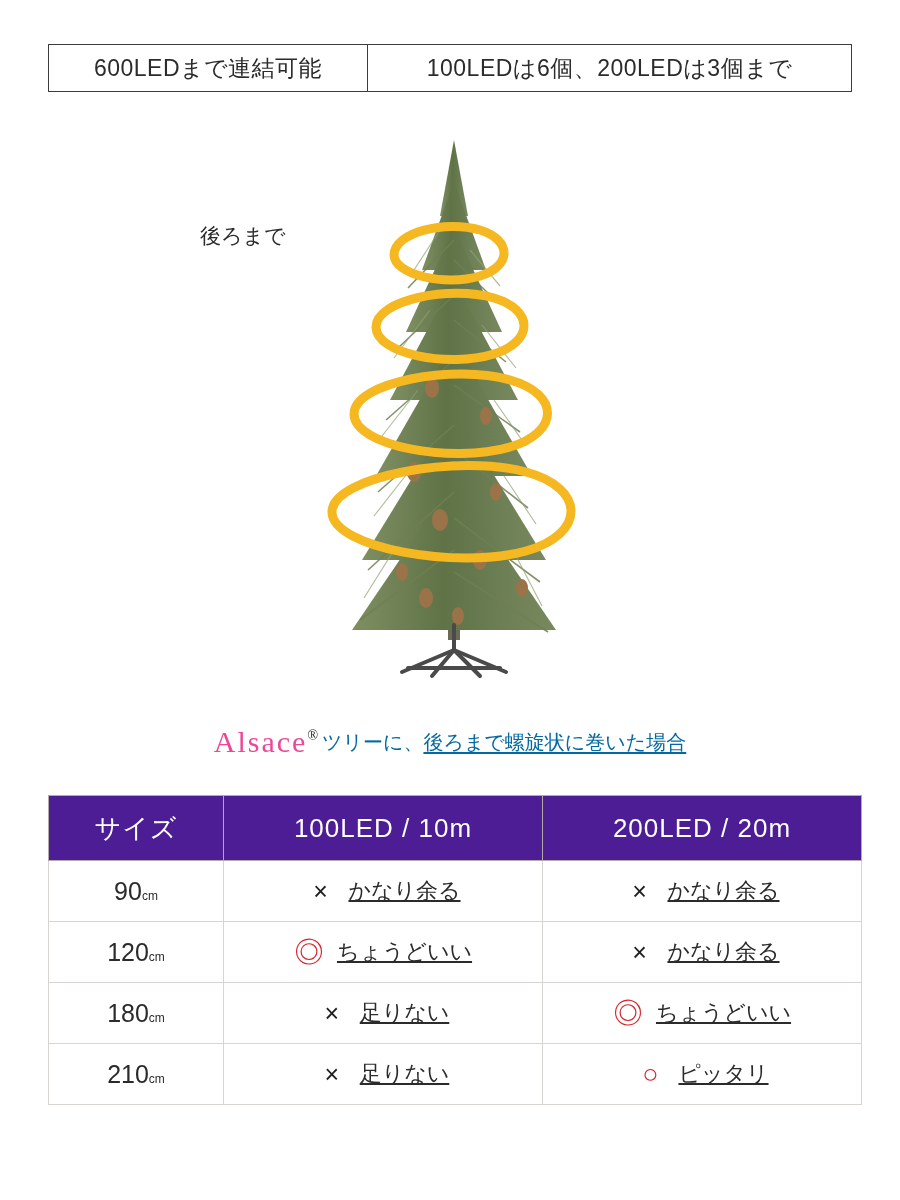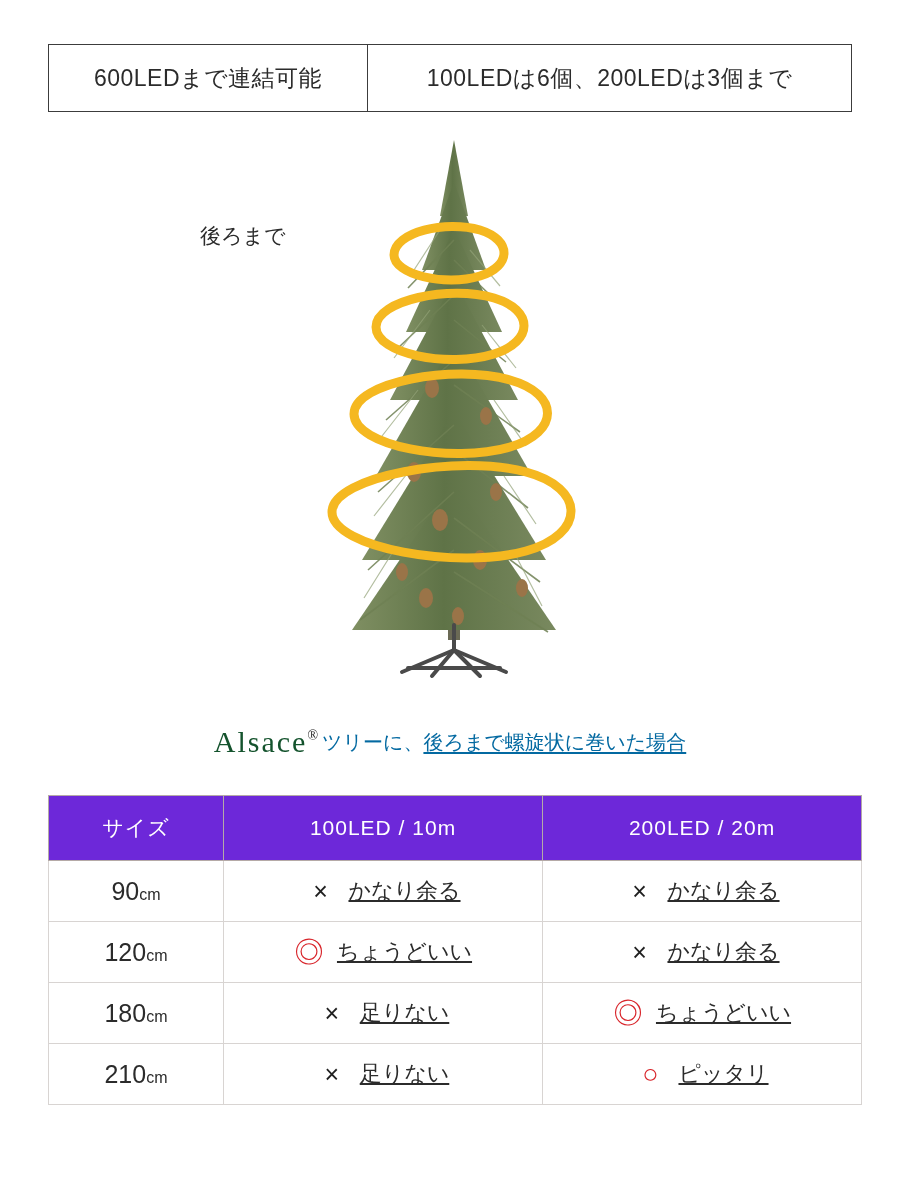"600LEDまで連結可能" .banner { height: 68px -> 48px }
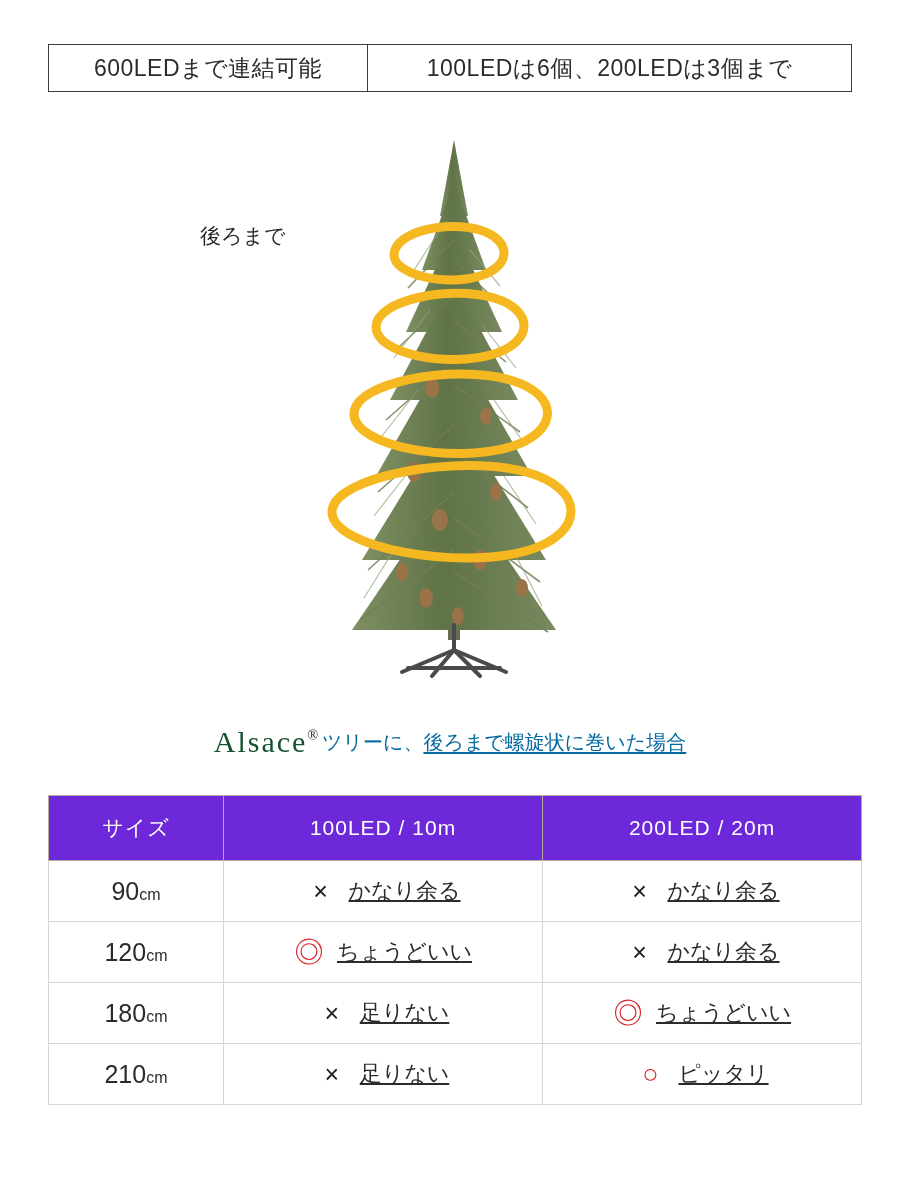"Alsace" .caption .brand { color: #14532d -> #ec4899 }
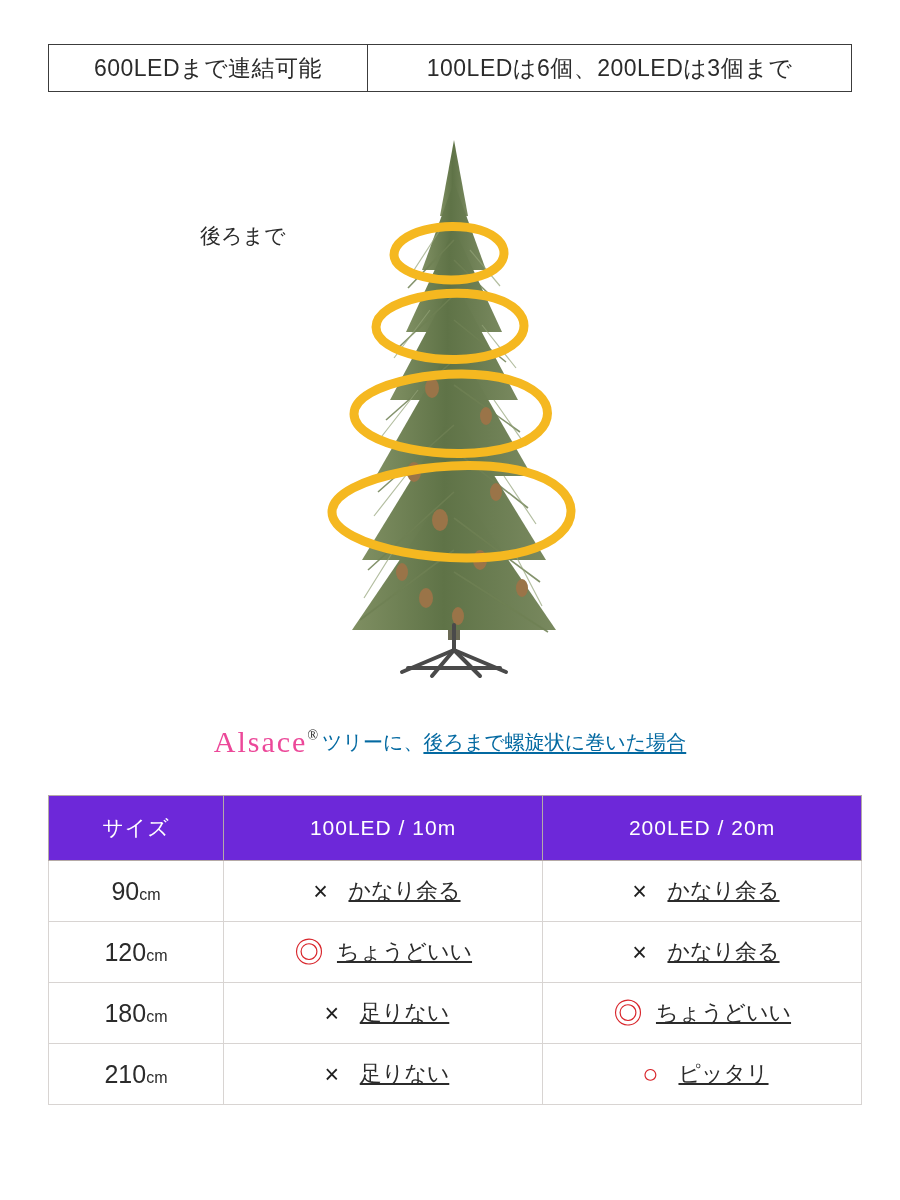"サイズ" table.compat thead th { background: #6d28d9 -> #4c1d95; font-size: 21px -> 26px }
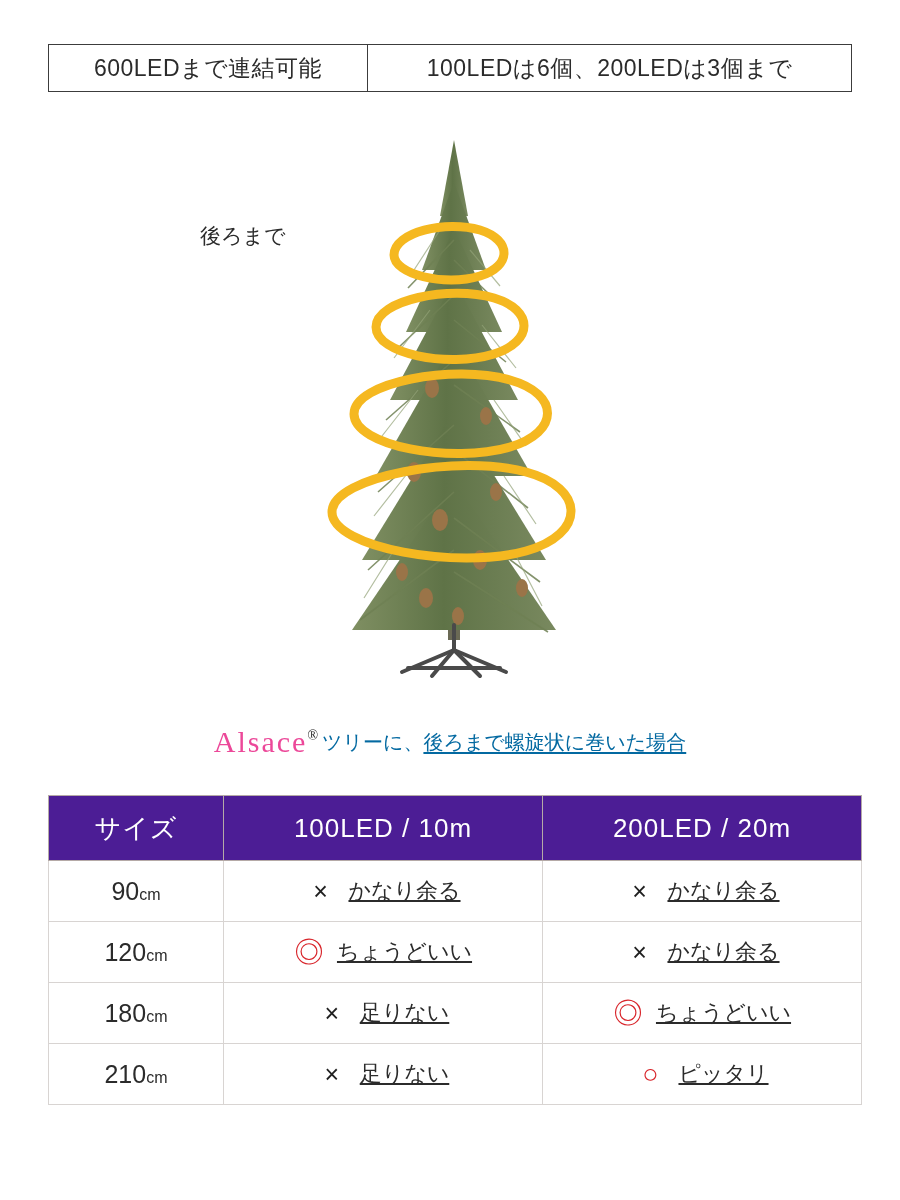"cm" .size-unit { font-size: 16px -> 12px }
